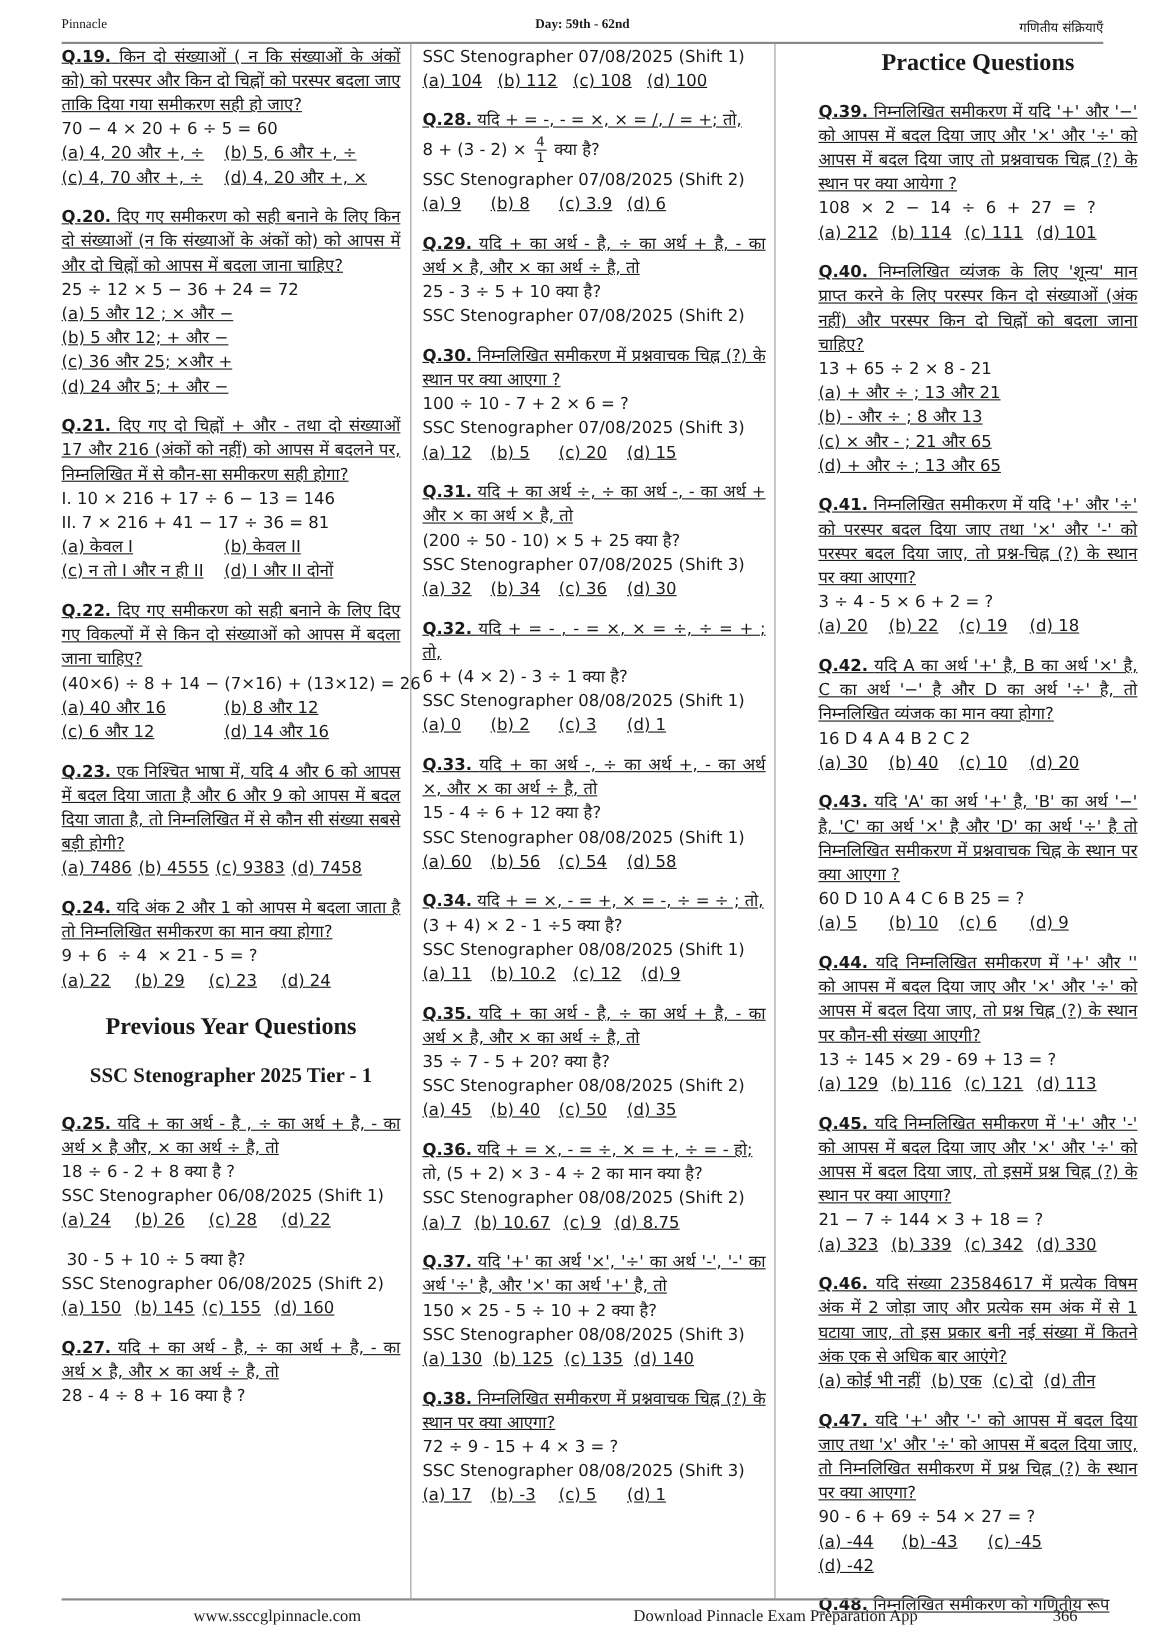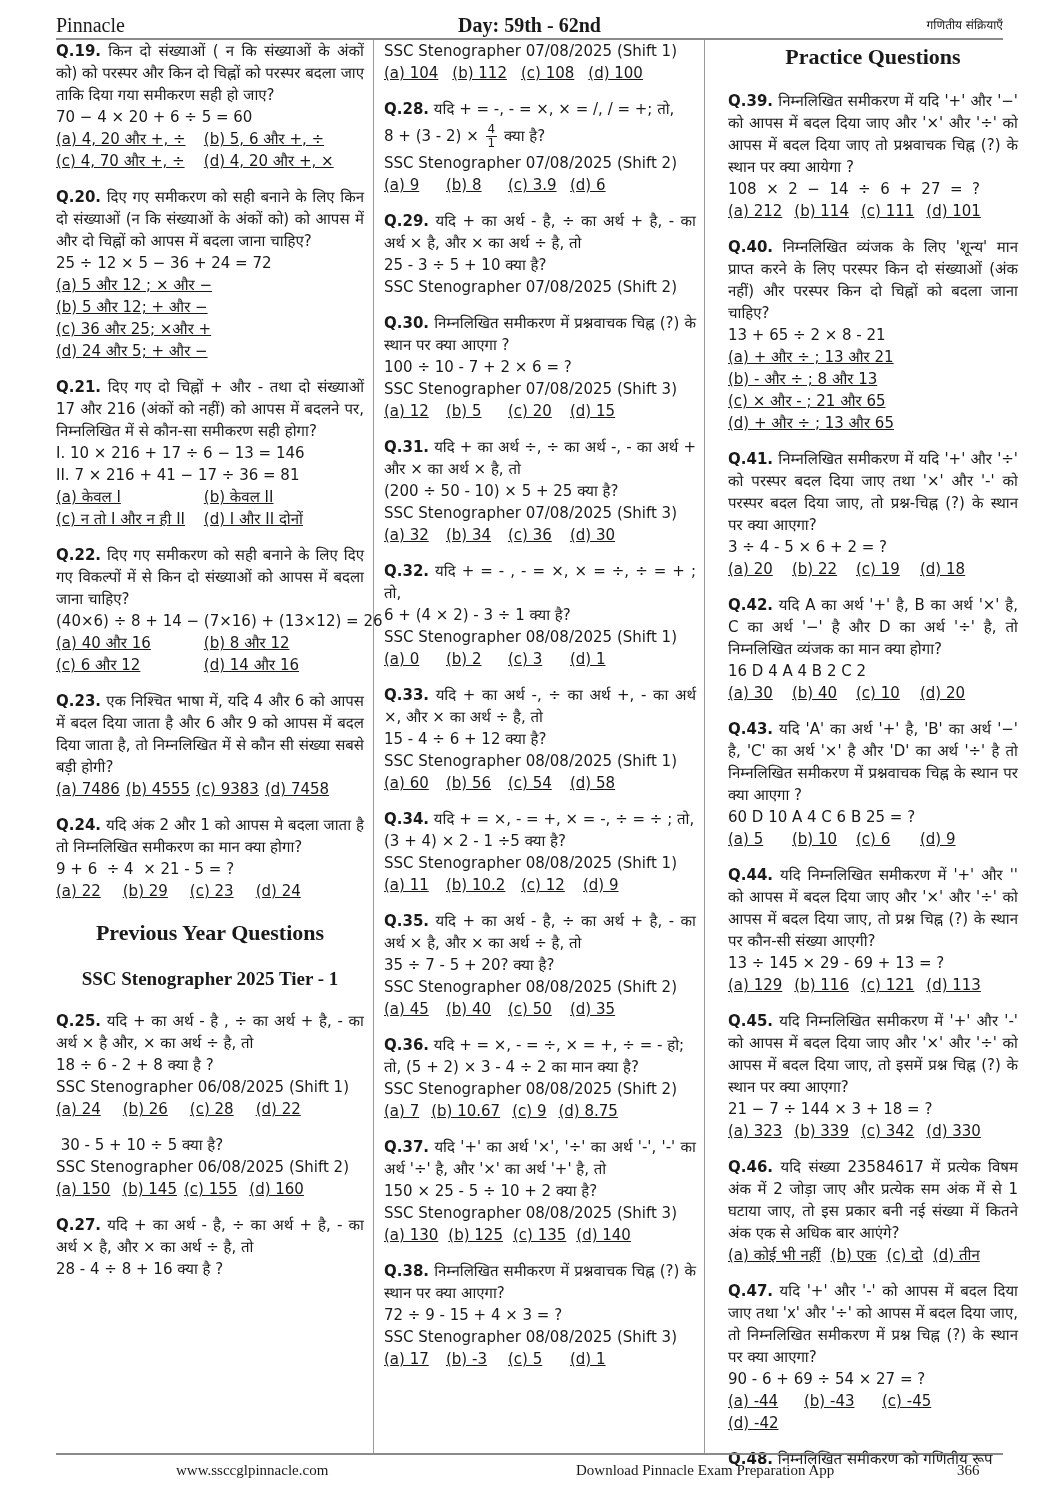"Pinnacle" .hdr span { font-size: 20px -> 12px }
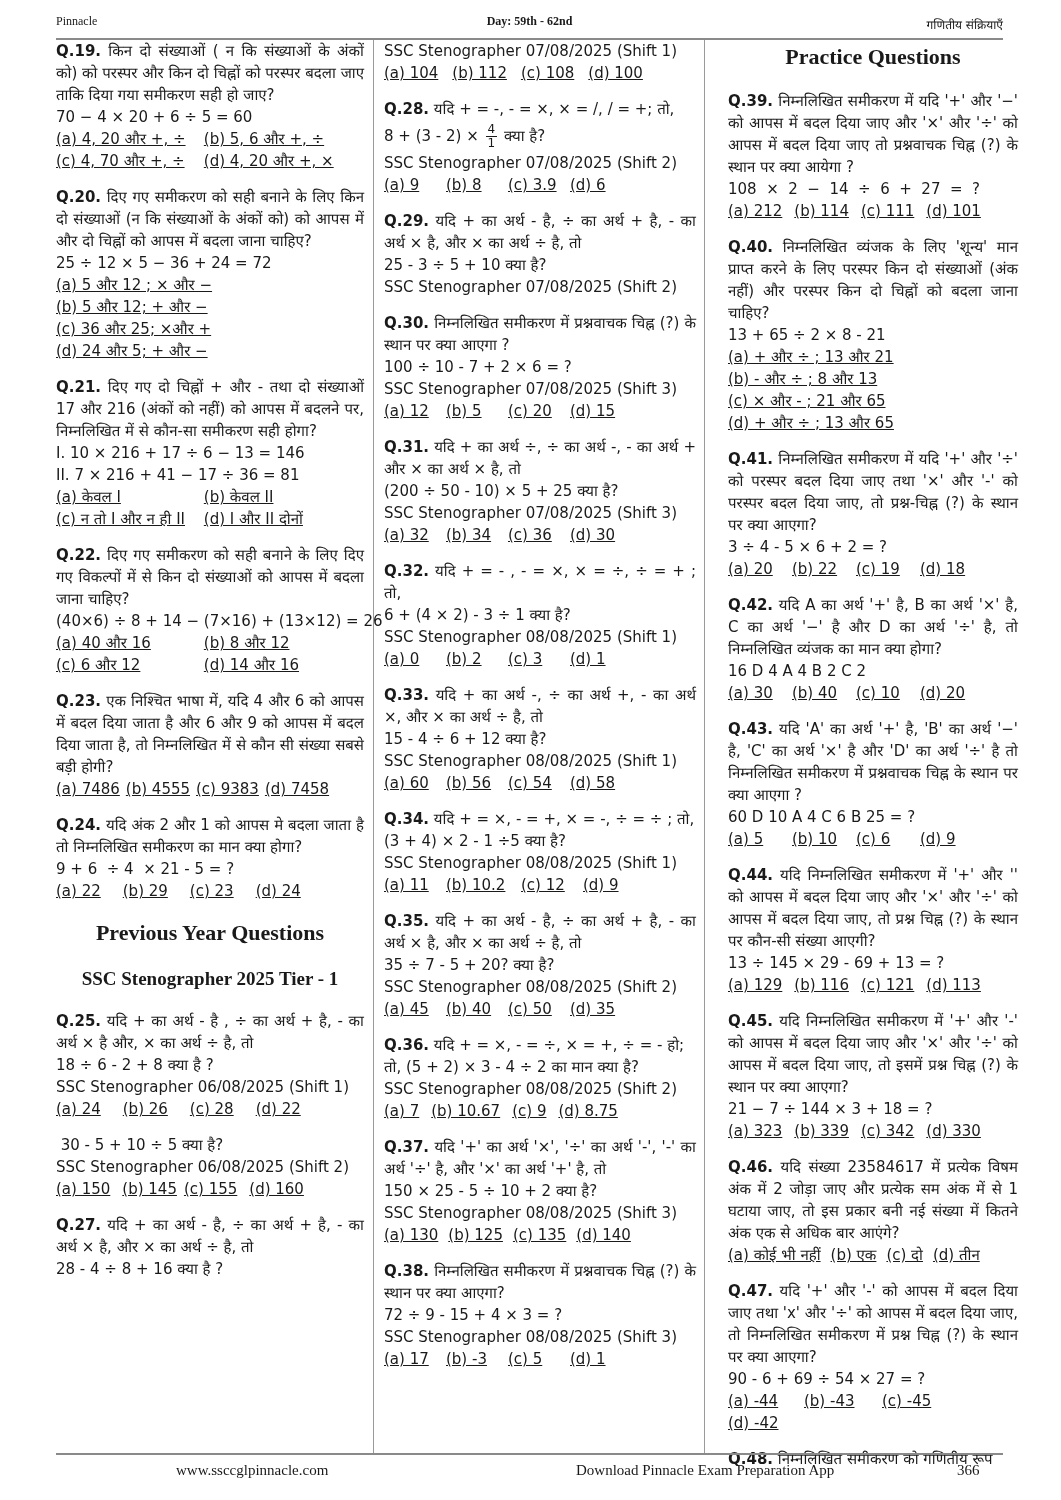"Q.19. किन दो संख्याओं (" .q .stem { text-decoration: none -> underline }
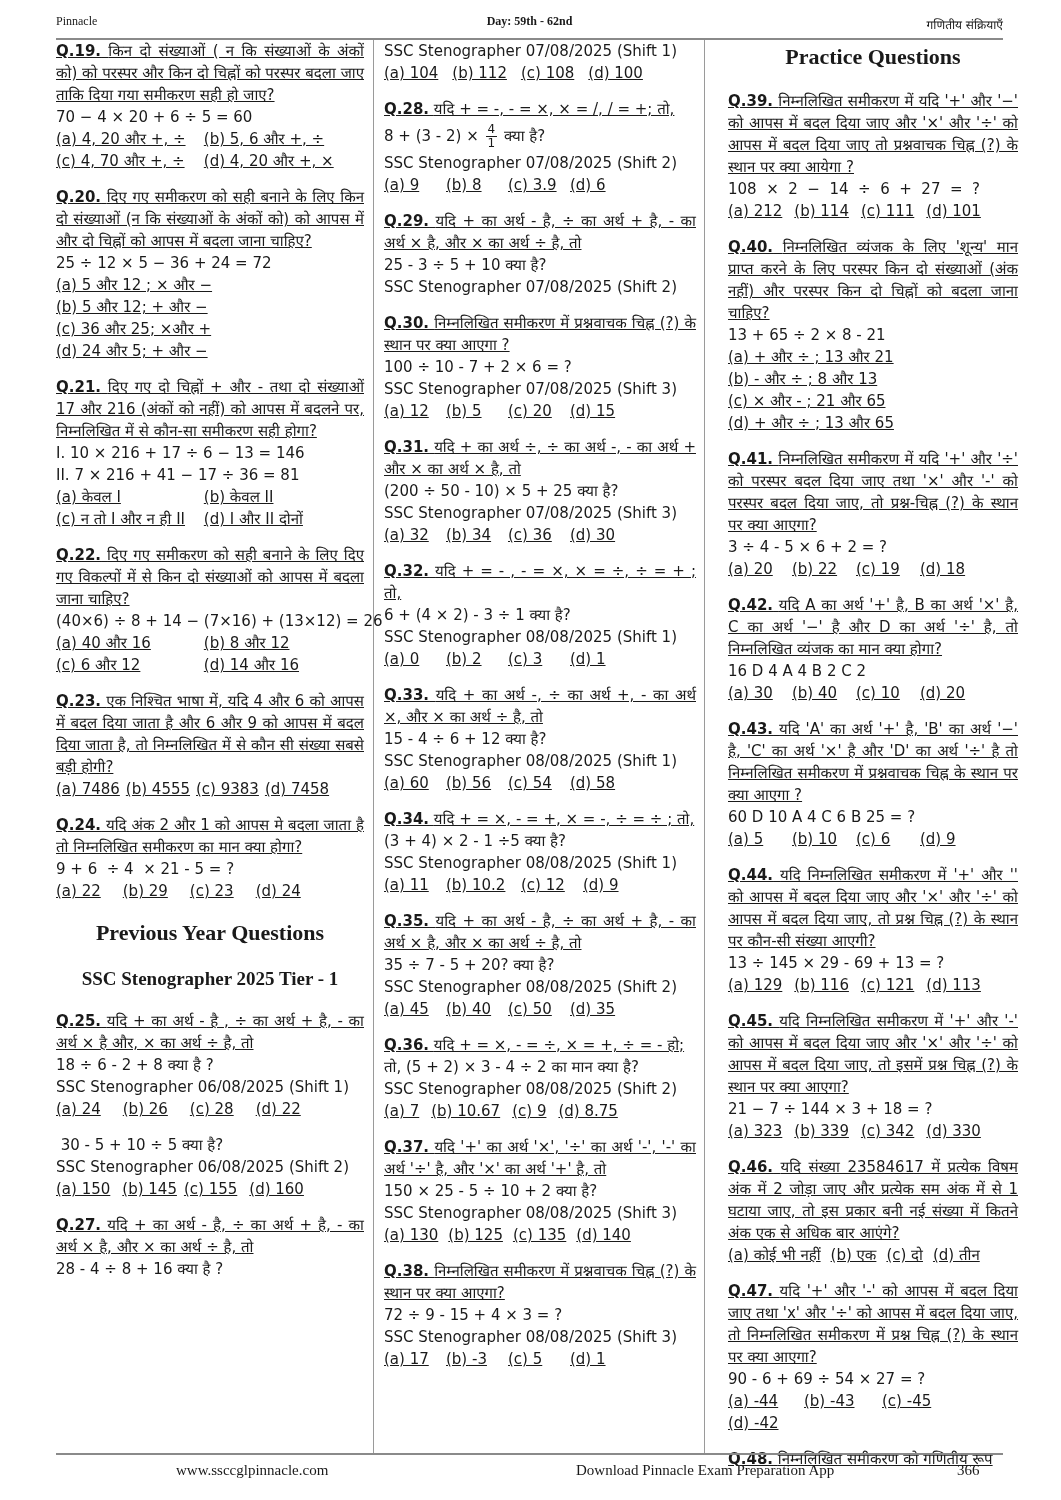"Practice Questions" .c3 { left: 728px -> 744px }
